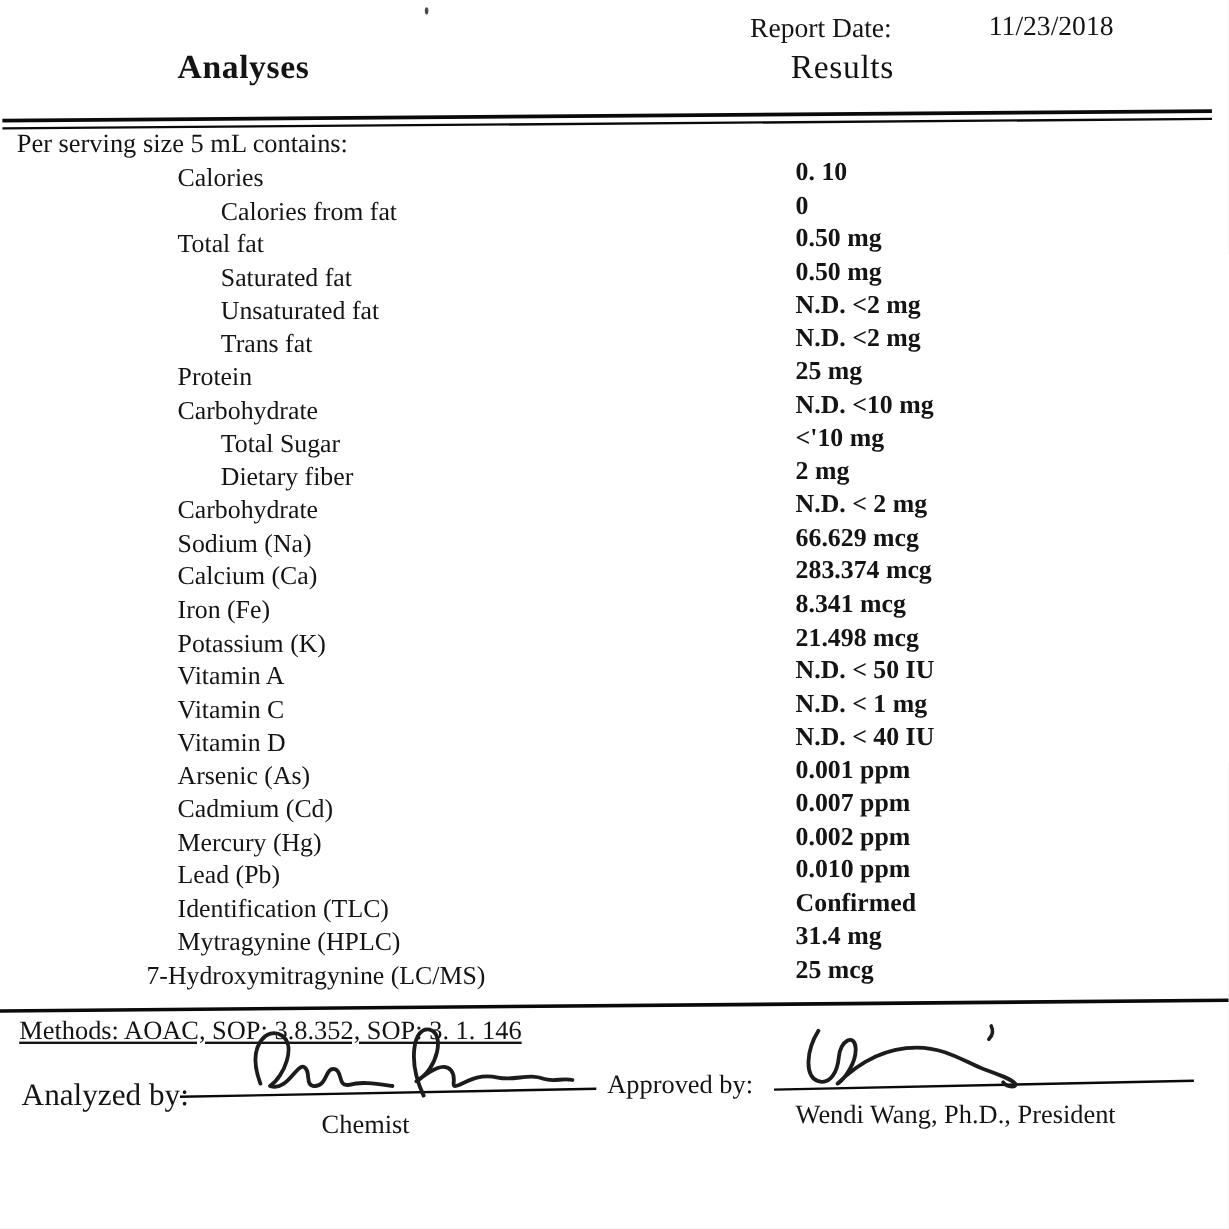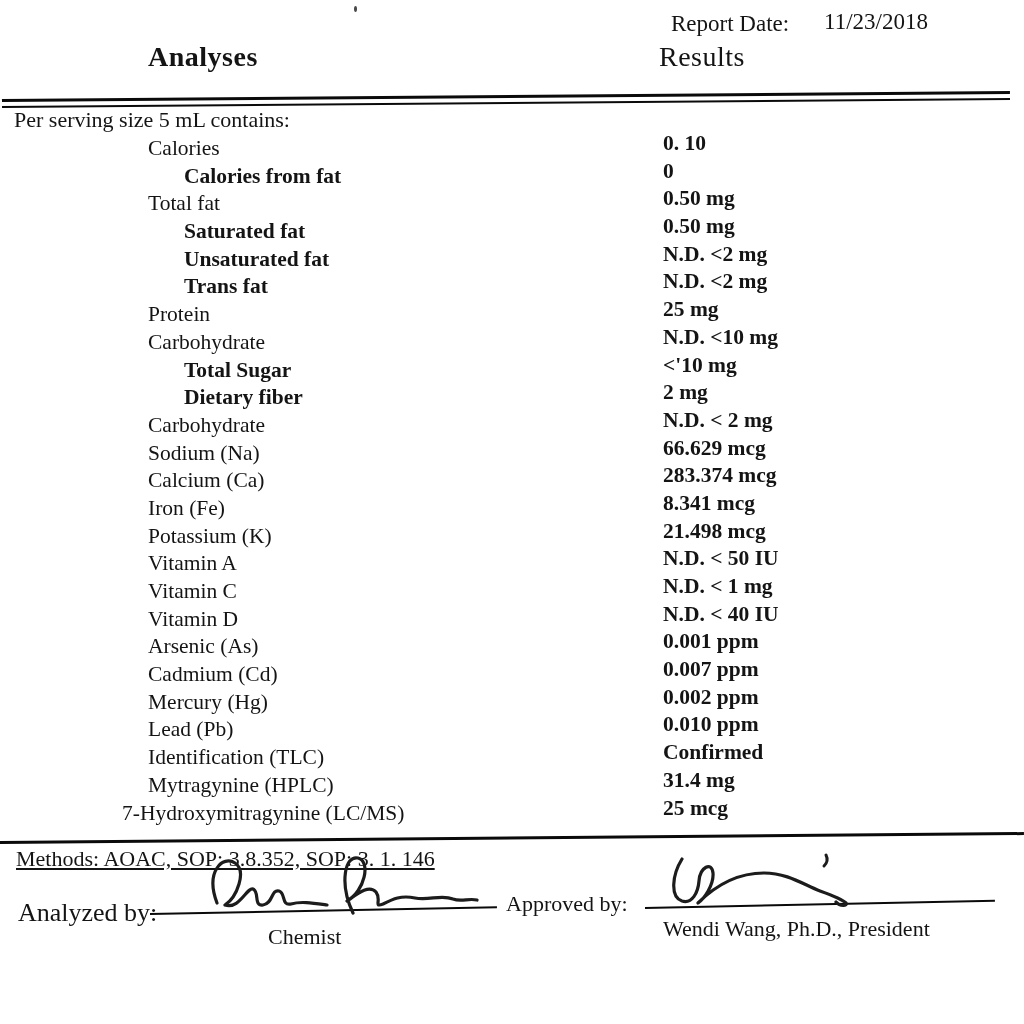"Report Date:" .report-date-label { left: 671px -> 625px }
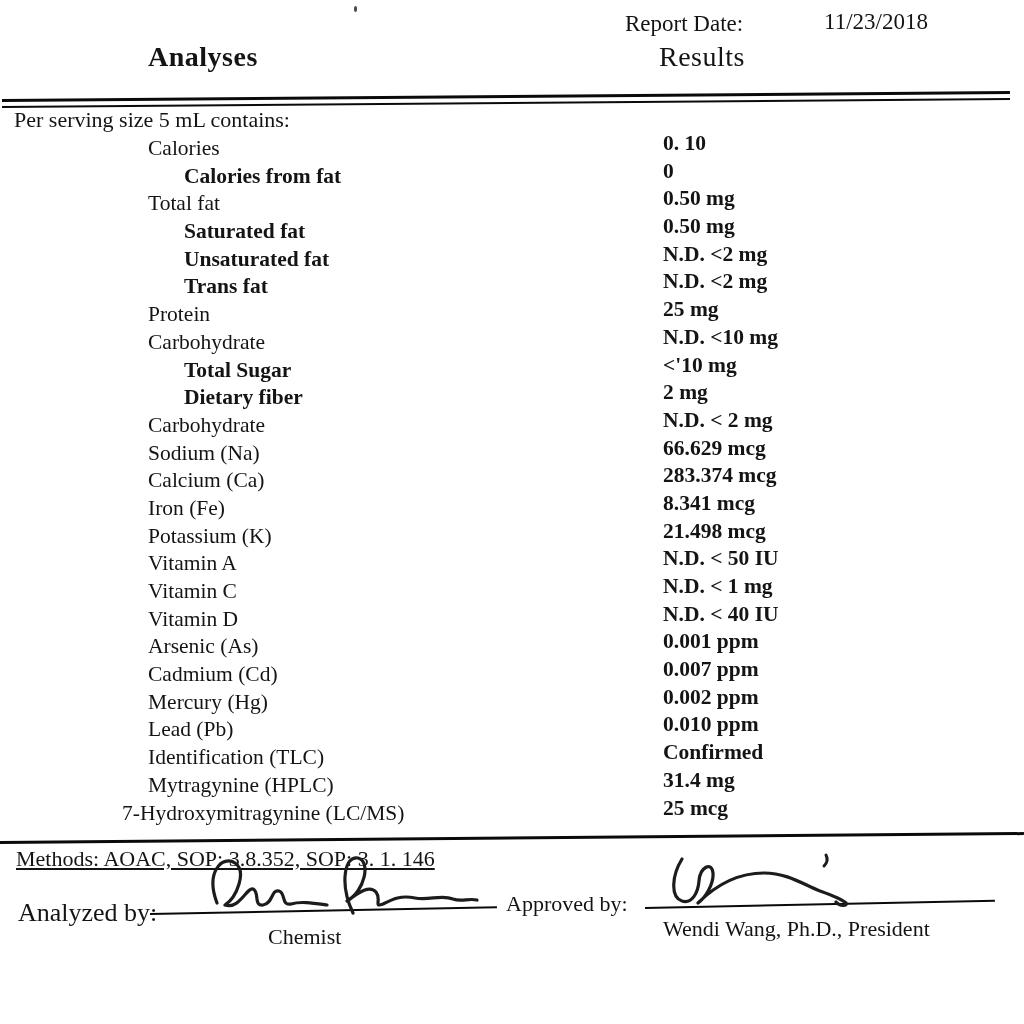"Calories from fat" .indent-2 .lbl { font-weight: bold -> none }
